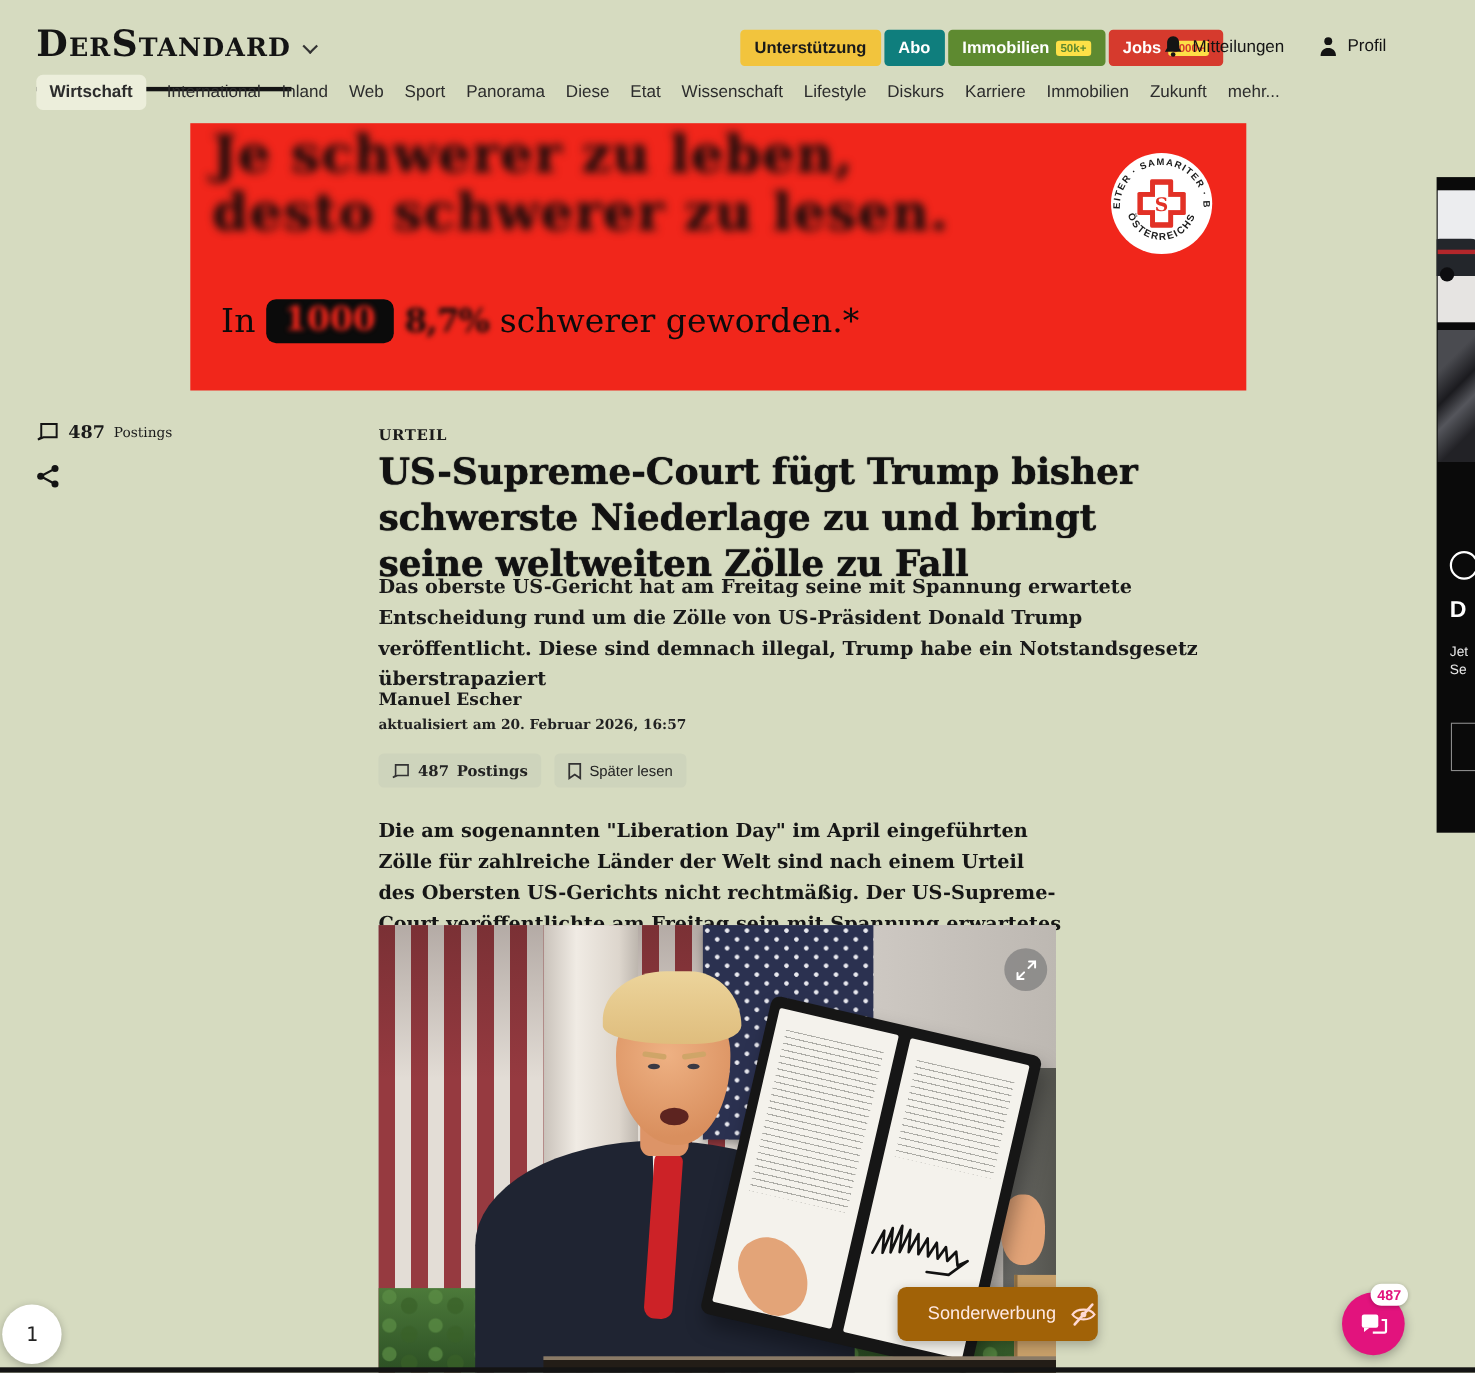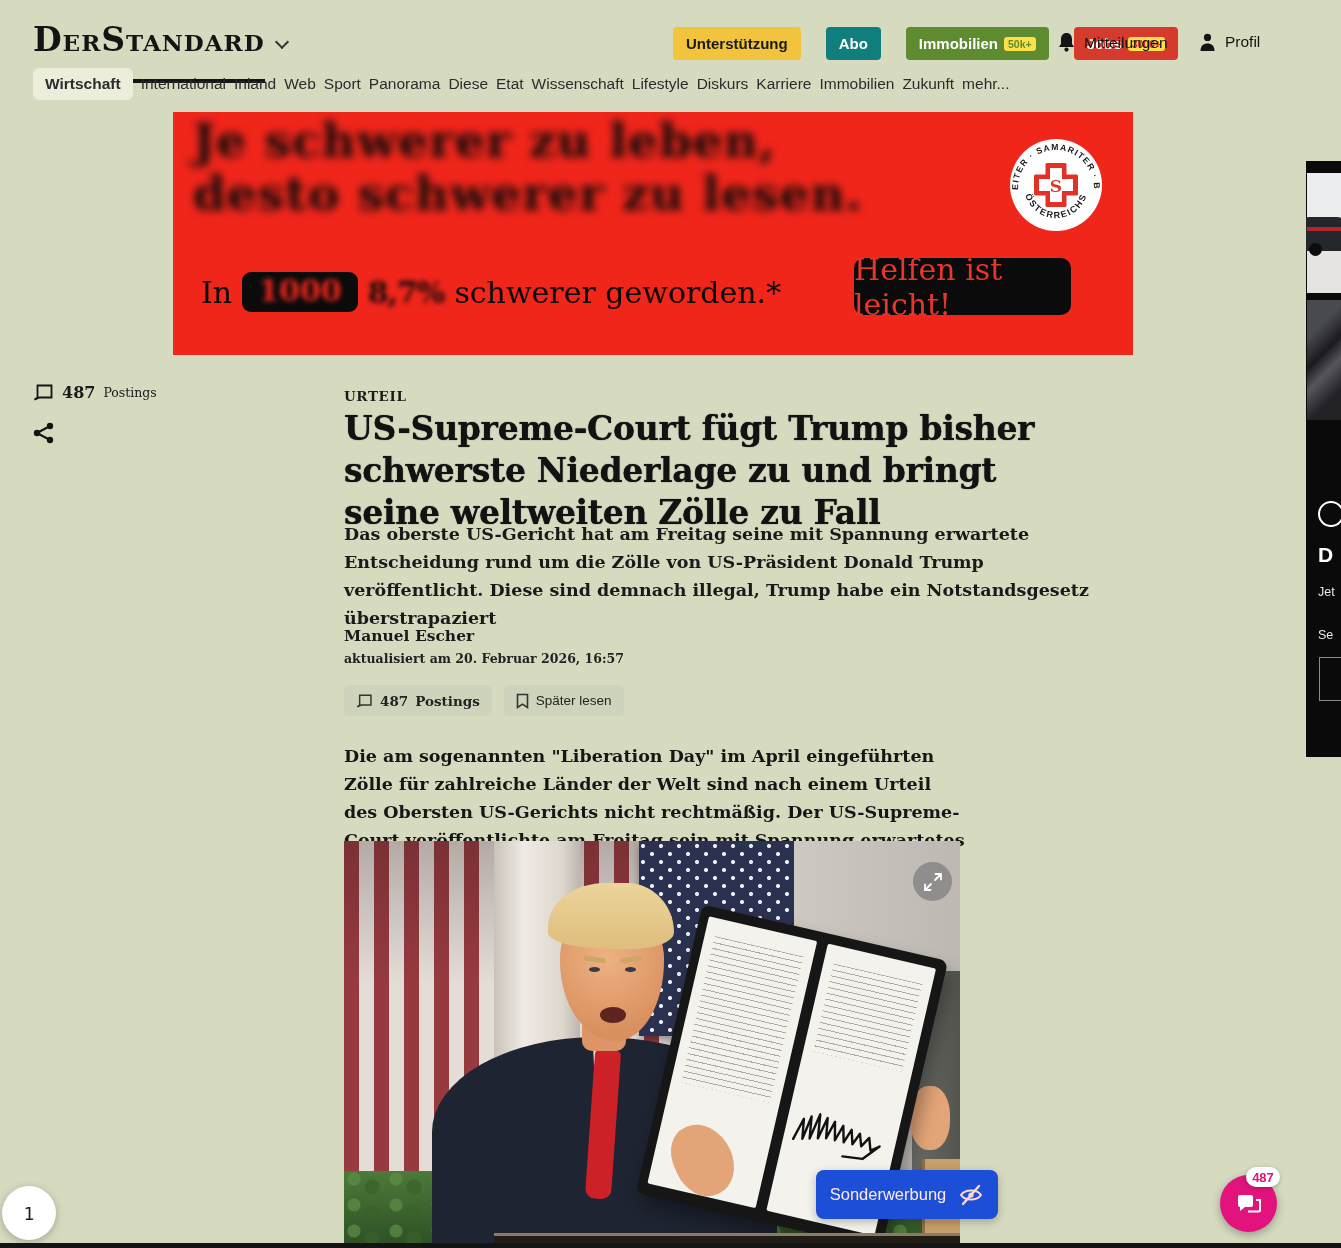"Unterstützung" .hdr-btns { gap: 25px -> 3px }
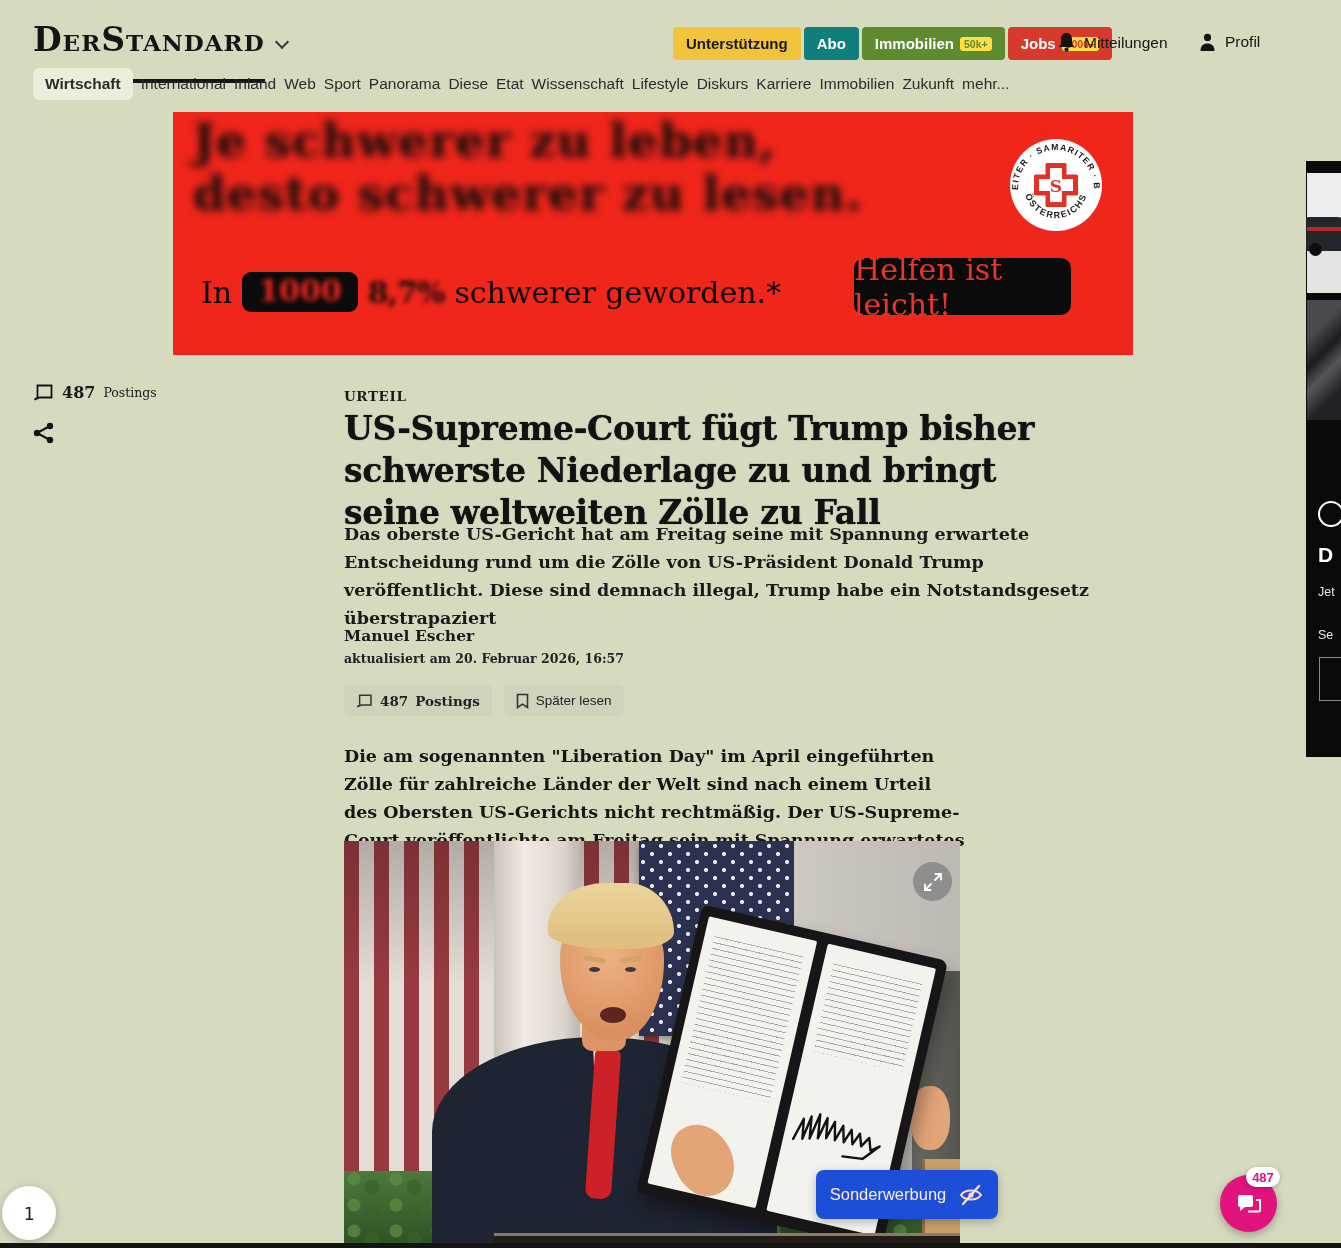"Wirtschaft" .nav { gap: 8px -> 19px }
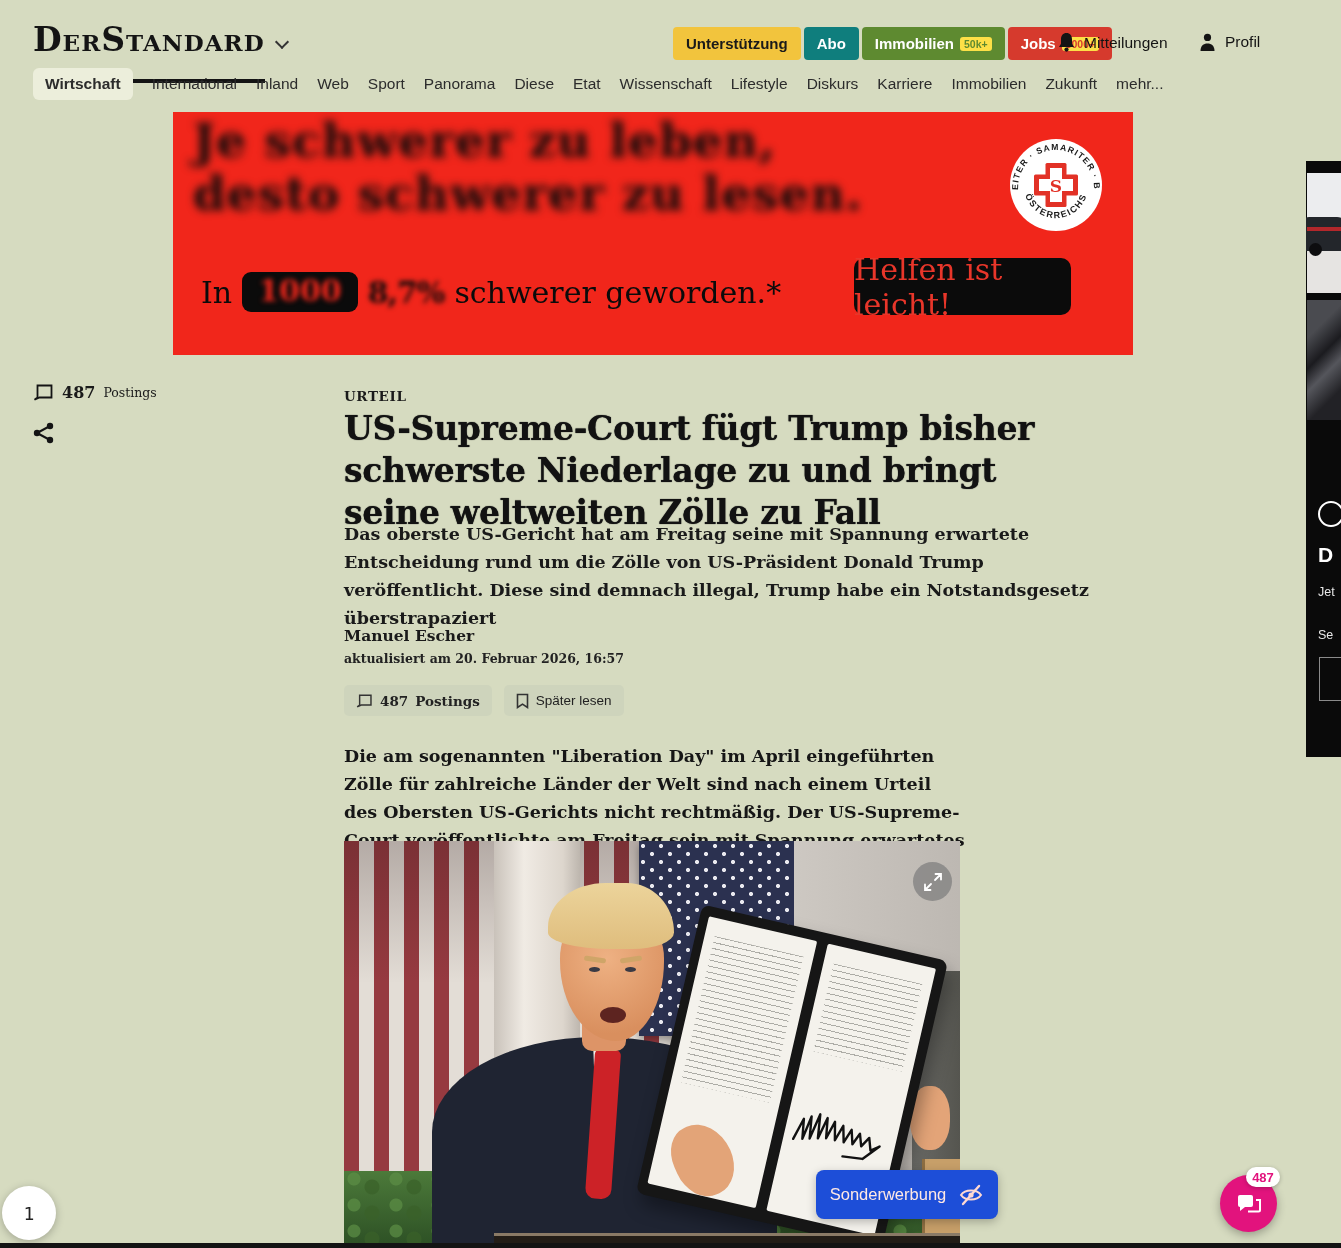"Helfen ist leicht!" div.banner-cta { html: <div> <span>Helfen ist leicht!</span> </div> -> none }
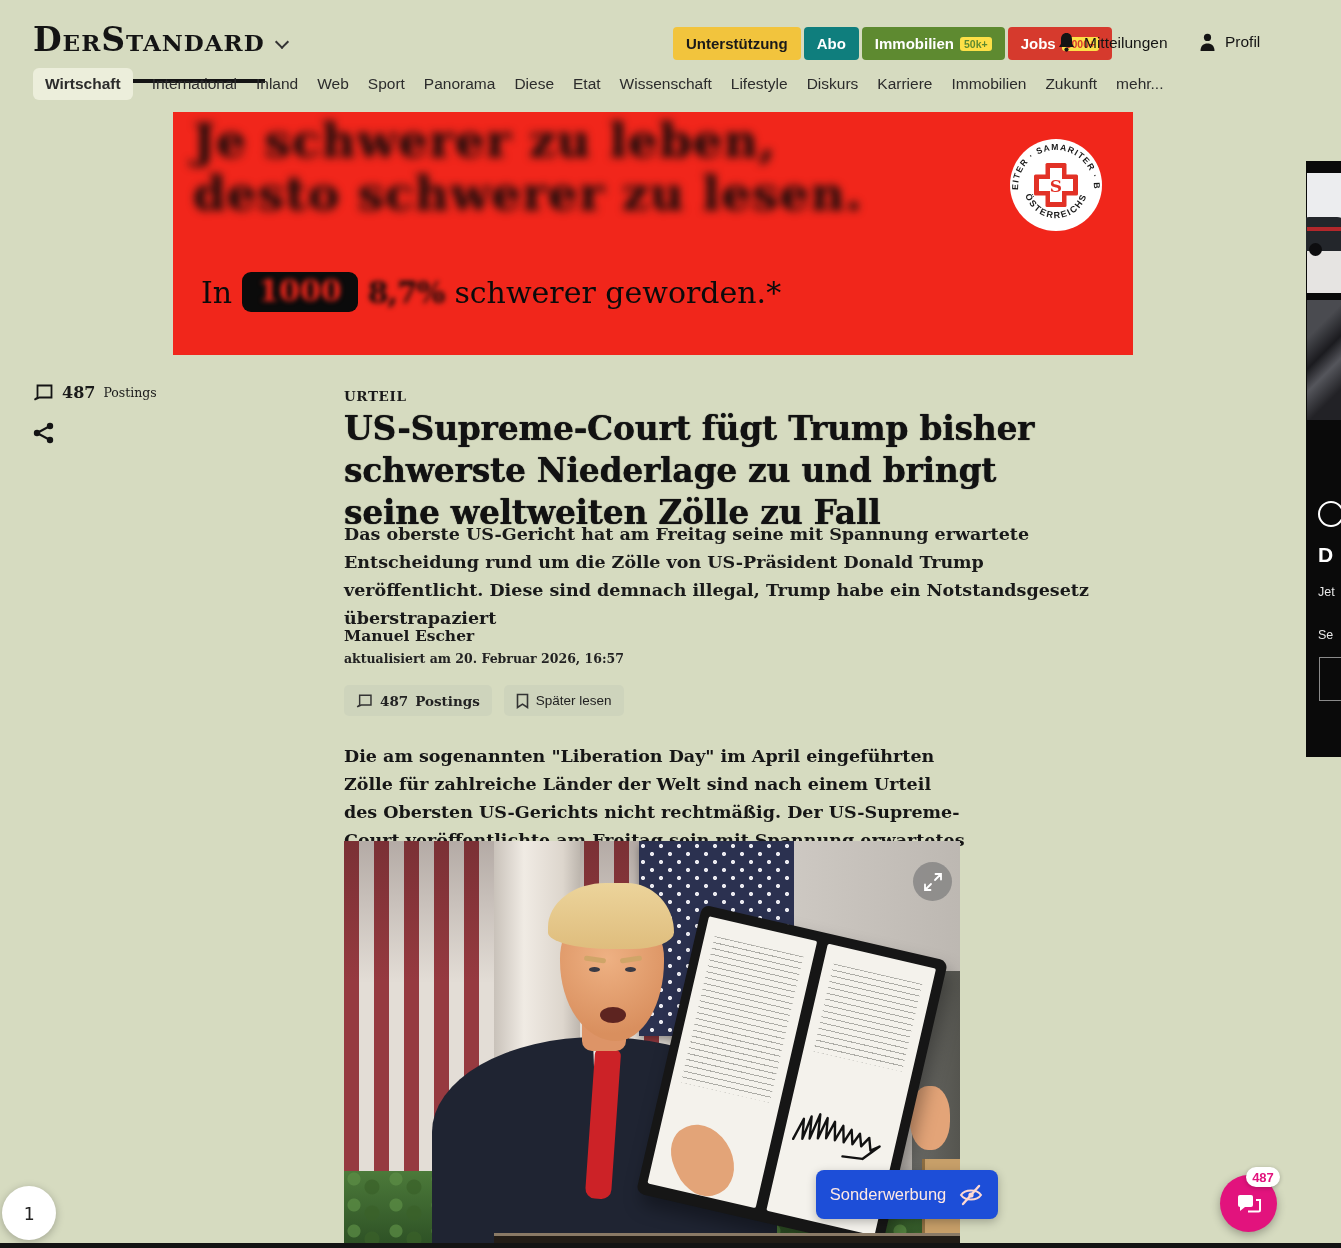"Se" .ra-l2 { top: 467px -> 441px }
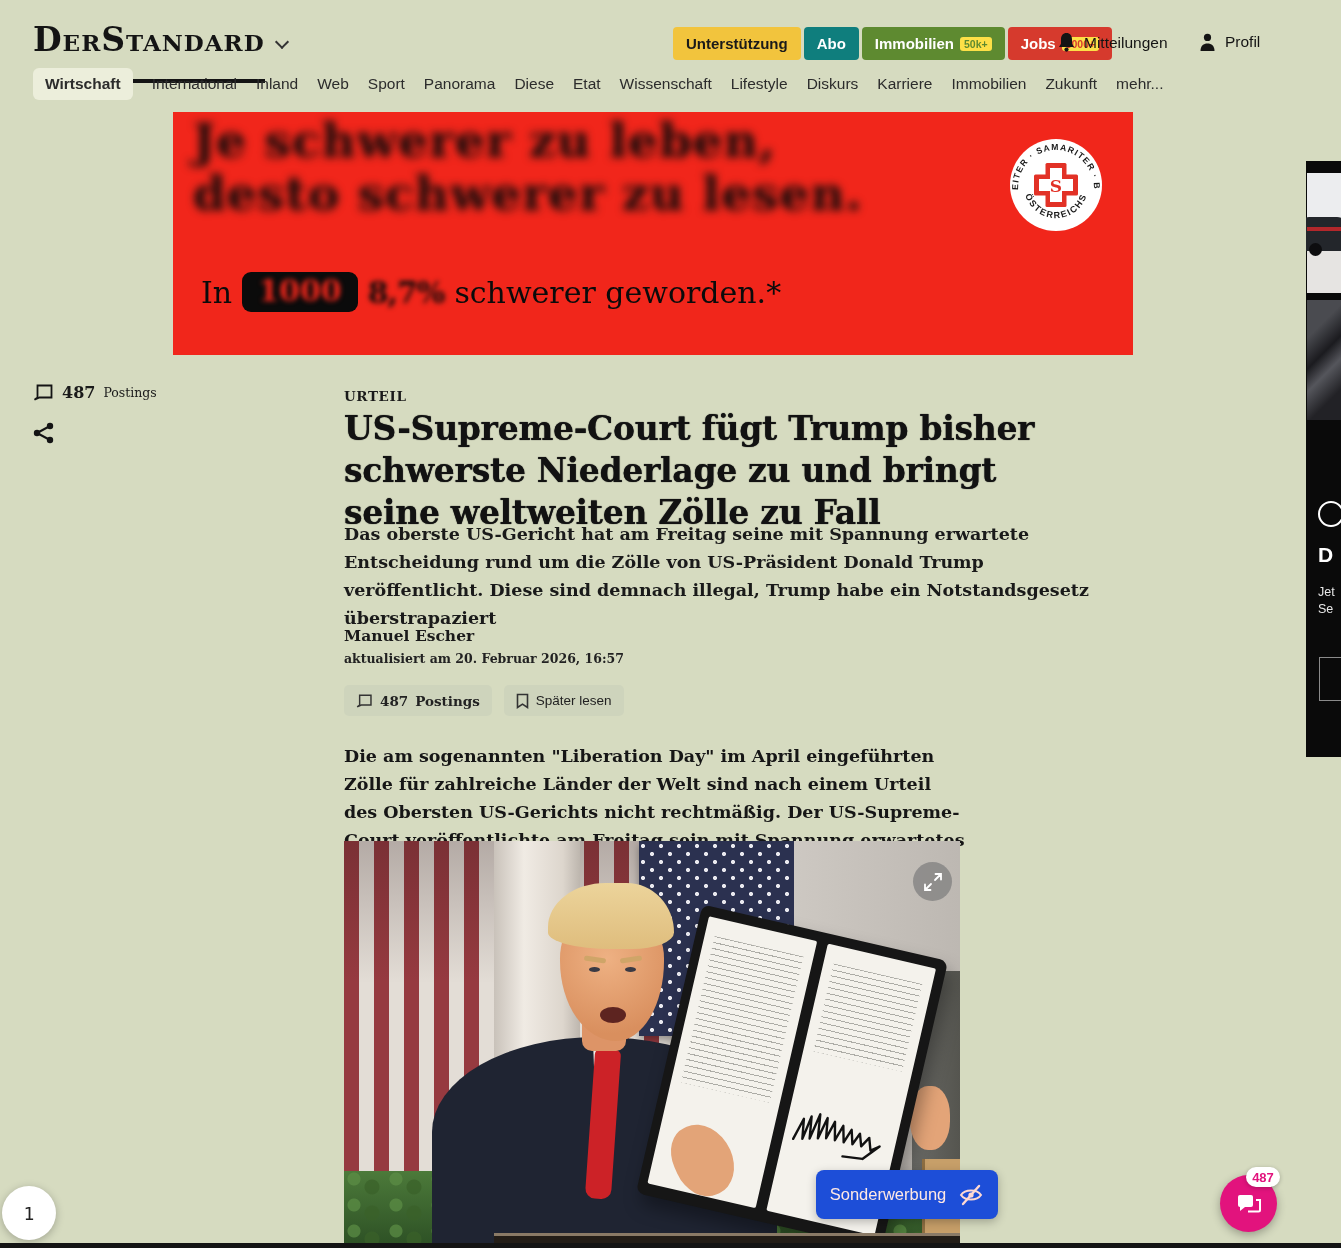"Sonderwerbung" .sonder { background: #1d4ed8 -> #a16207; justify-content: center -> flex-end }
